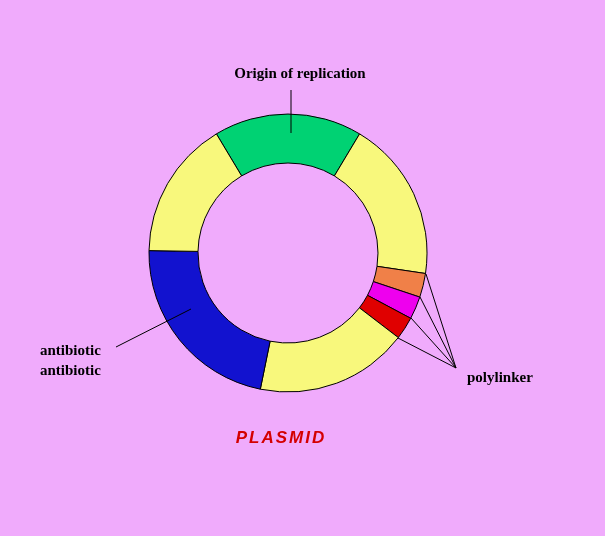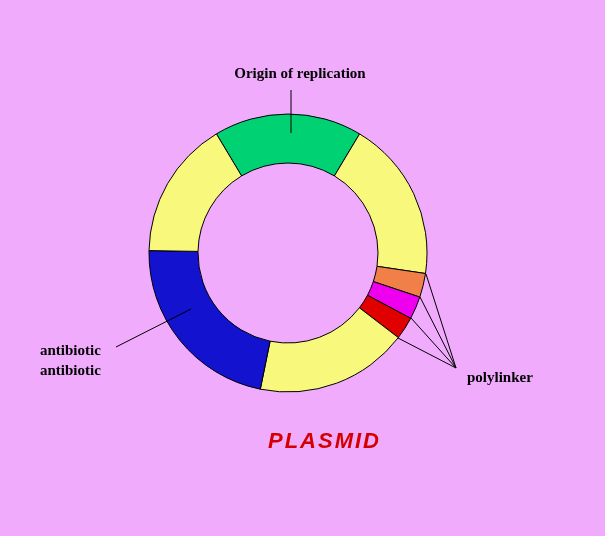"PLASMID" .diagram-title { font-size: 22px -> 17px; text-align: right -> center }
